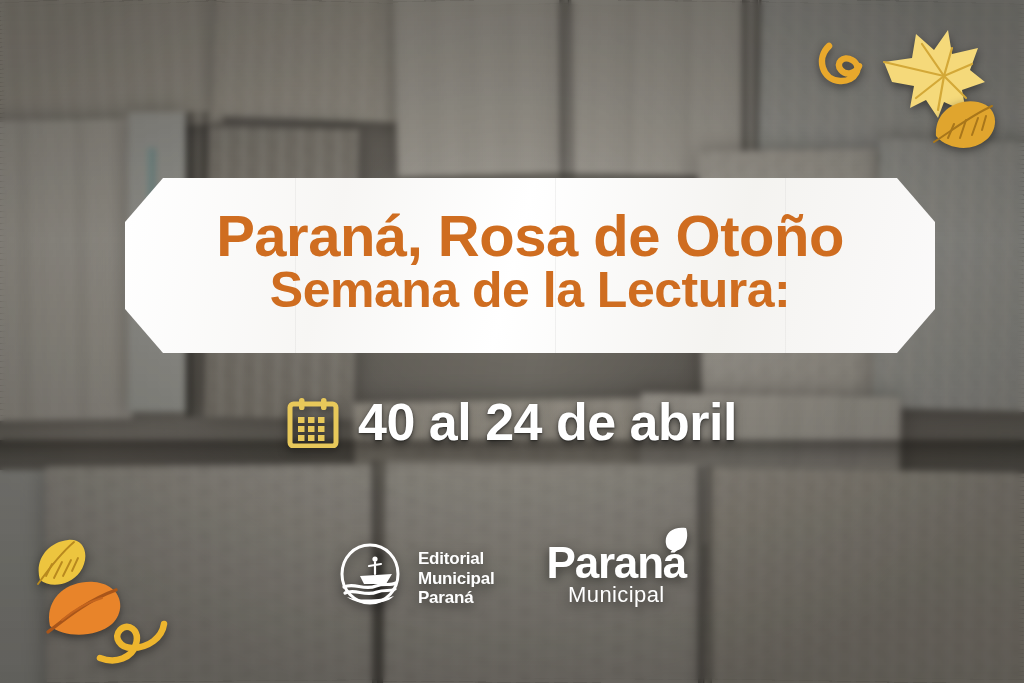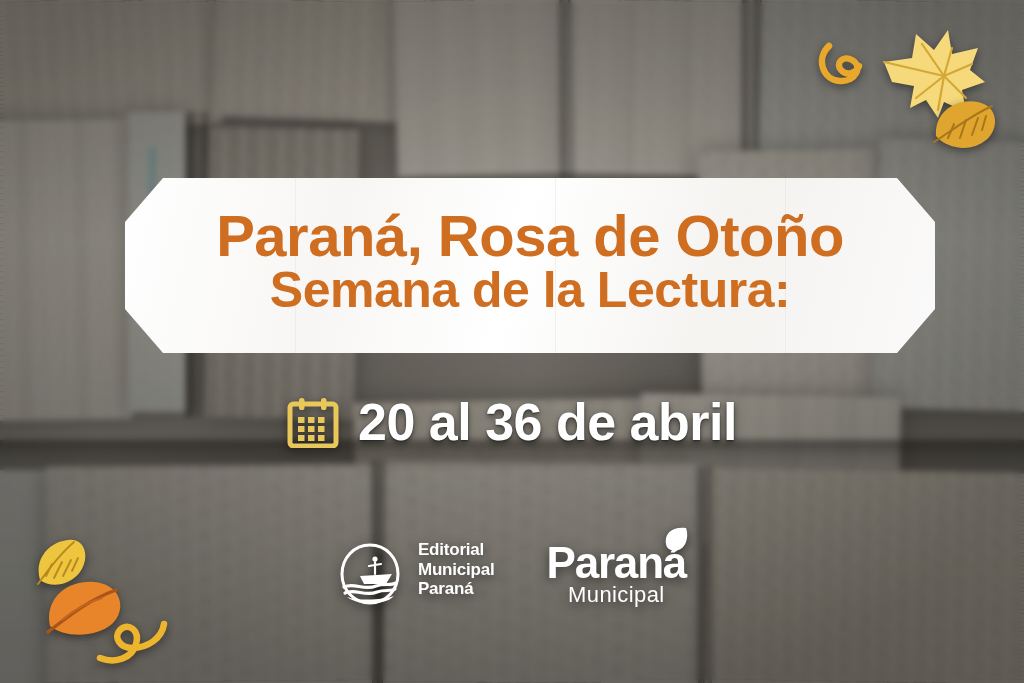"20 al 36 de abril" div { text: 20 al 36 -> 40 al 24 }
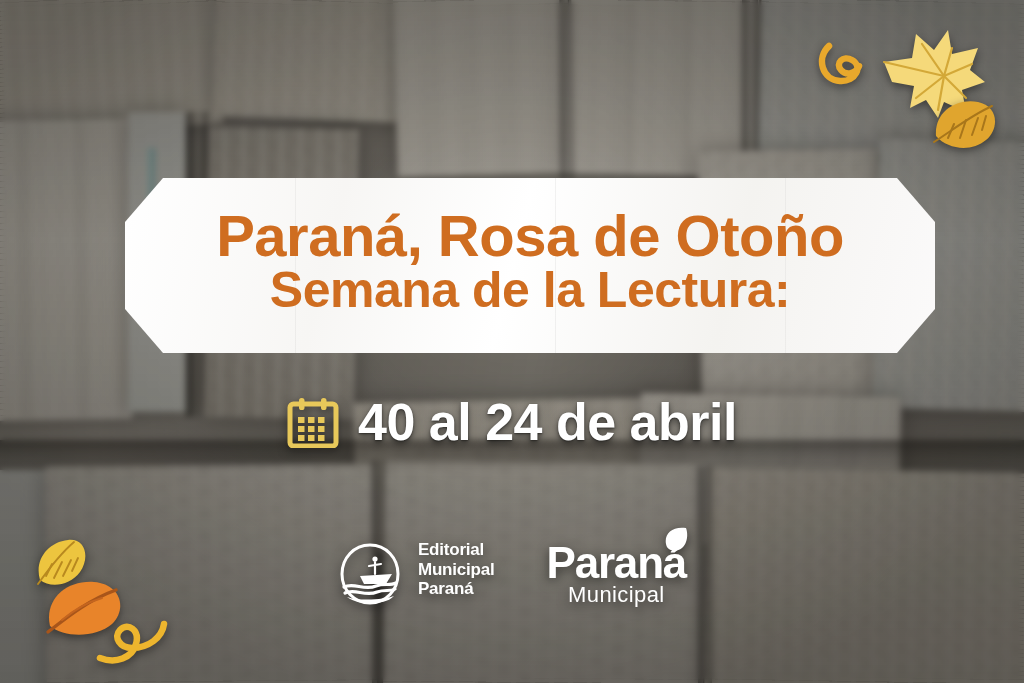"Editorial" .logo-a { align-items: flex-start -> flex-end }
